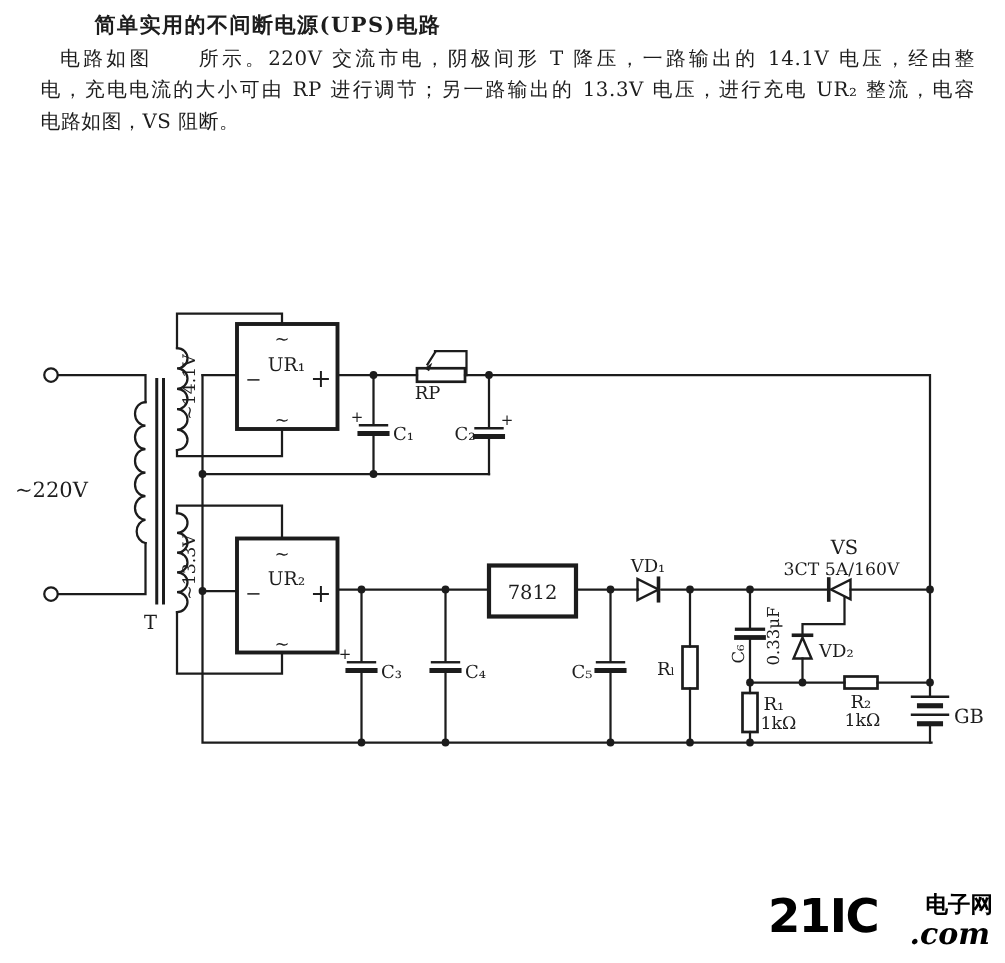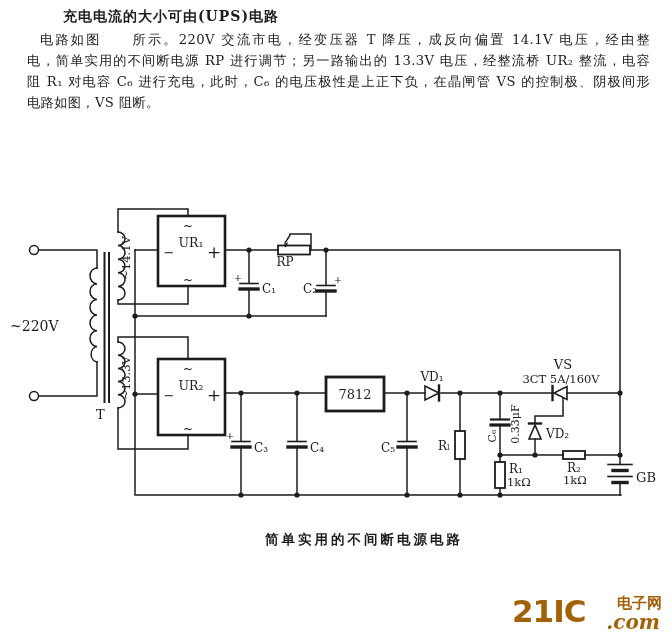"充电电流的大小可由(UPS)电路" div.title { text: 充电电流的大小可由 -> 简单实用的不间断电源 }
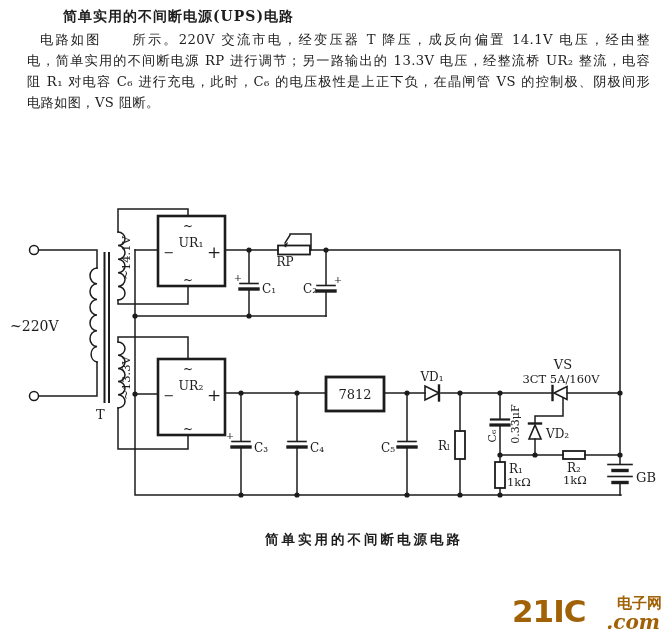"电路如图 所示。220V 交流市电，经变压器 T 降压，成反向偏置" div.intro-line { text: 经变压器 T 降压，成反向偏置 -> 阴极间形 T 降压，一路输出的 }
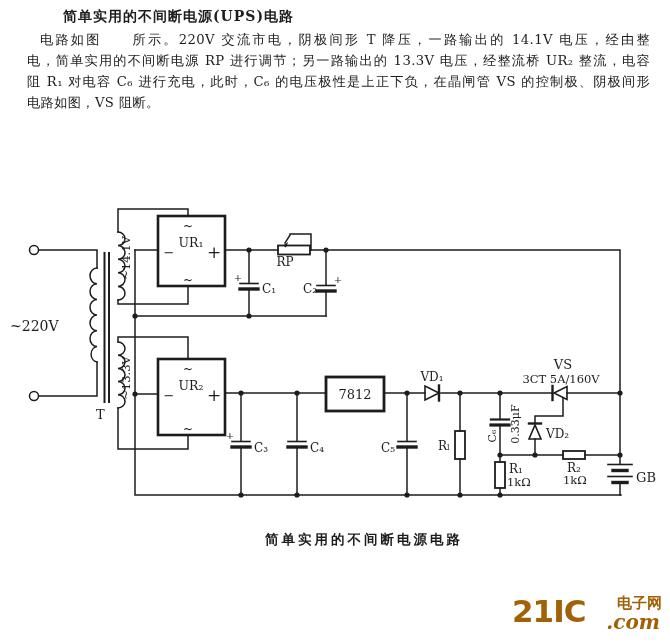"电，简单实用的不间断电源 RP 进行调节；另一路输出的 13.3V" div.intro-line { text: 简单实用的不间断电源 RP 进行调节；另一路输出的 13.3V 电压，经整流桥 -> 充电电流的大小可由 RP 进行调节；另一路输出的 13.3V 电压，进行充电 }
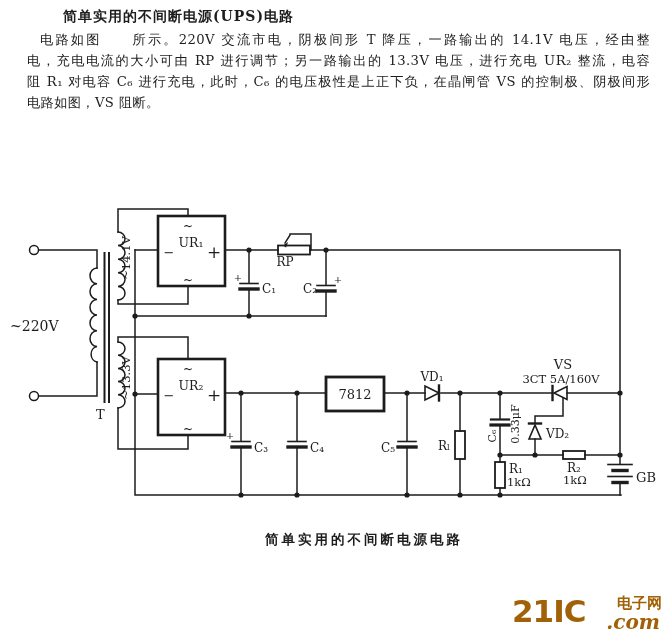"阻 R₁ 对电容 C₆ 进行充电，此时，C₆" div.intro-line { html: <div>阻 R₁ 对电容 C₆ 进行充电，此时，C₆ 的电压极性是上正下负，在晶闸管 VS 的控制极、阴极间形</div> -> none }
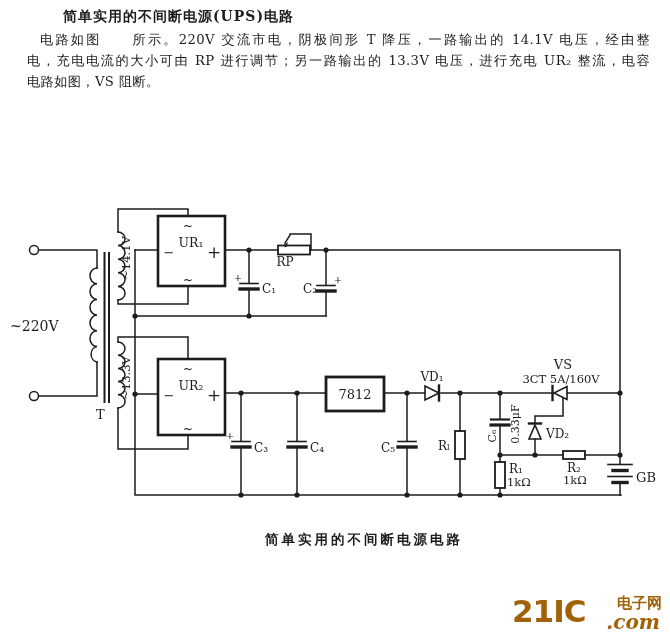"简单实用的不间断电源电路" div.caption { html: <div>简单实用的不间断电源电路</div> -> none }
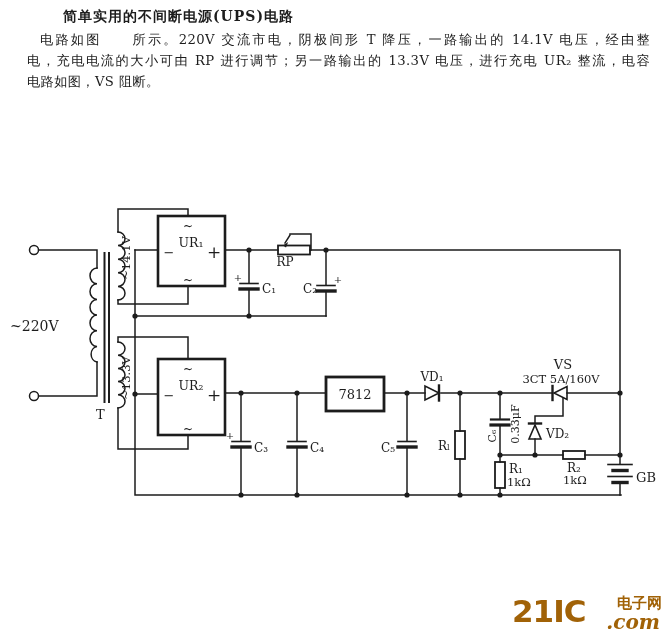"21IC" .watermark { color: #a16207 -> #000000 }
